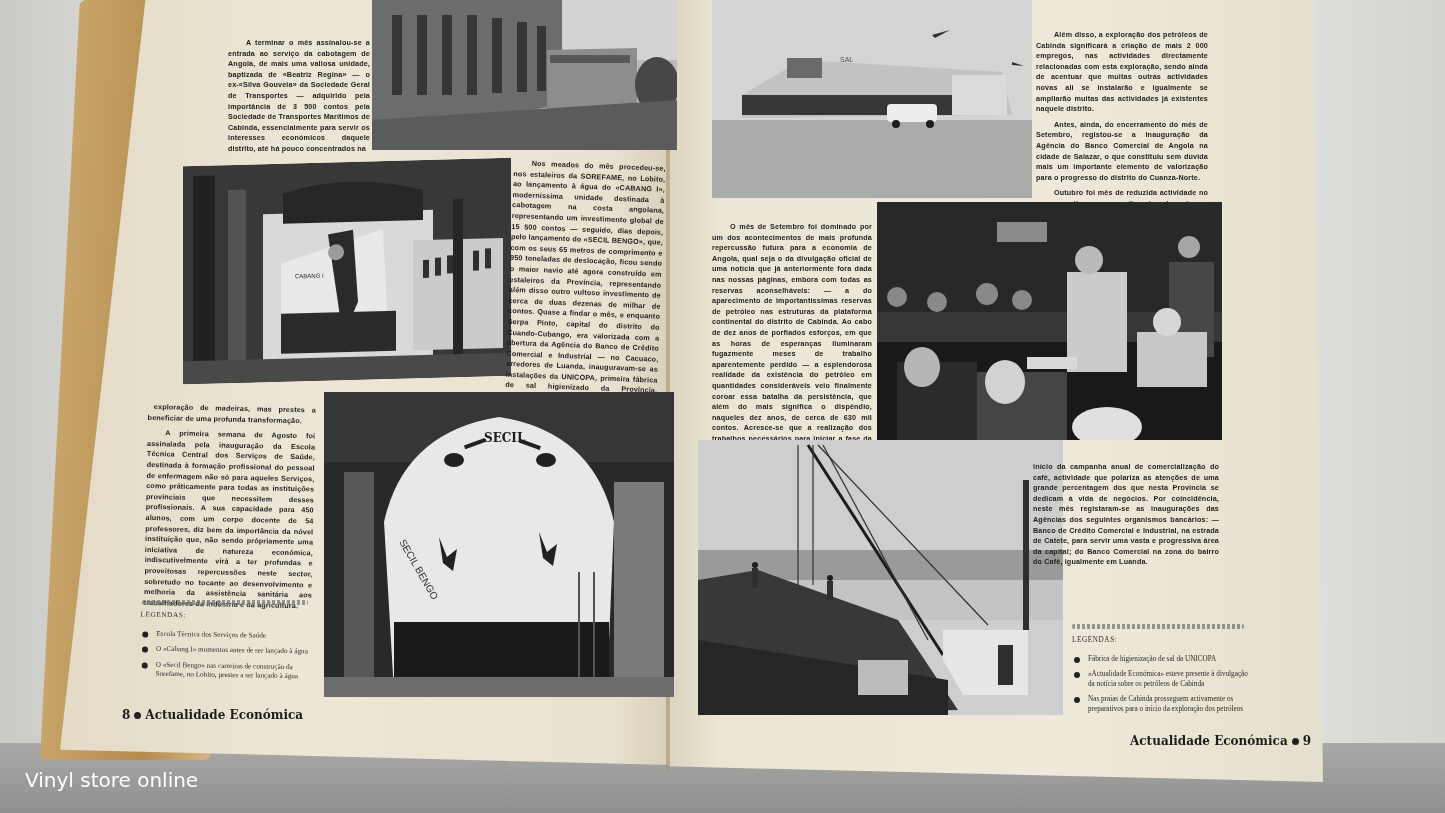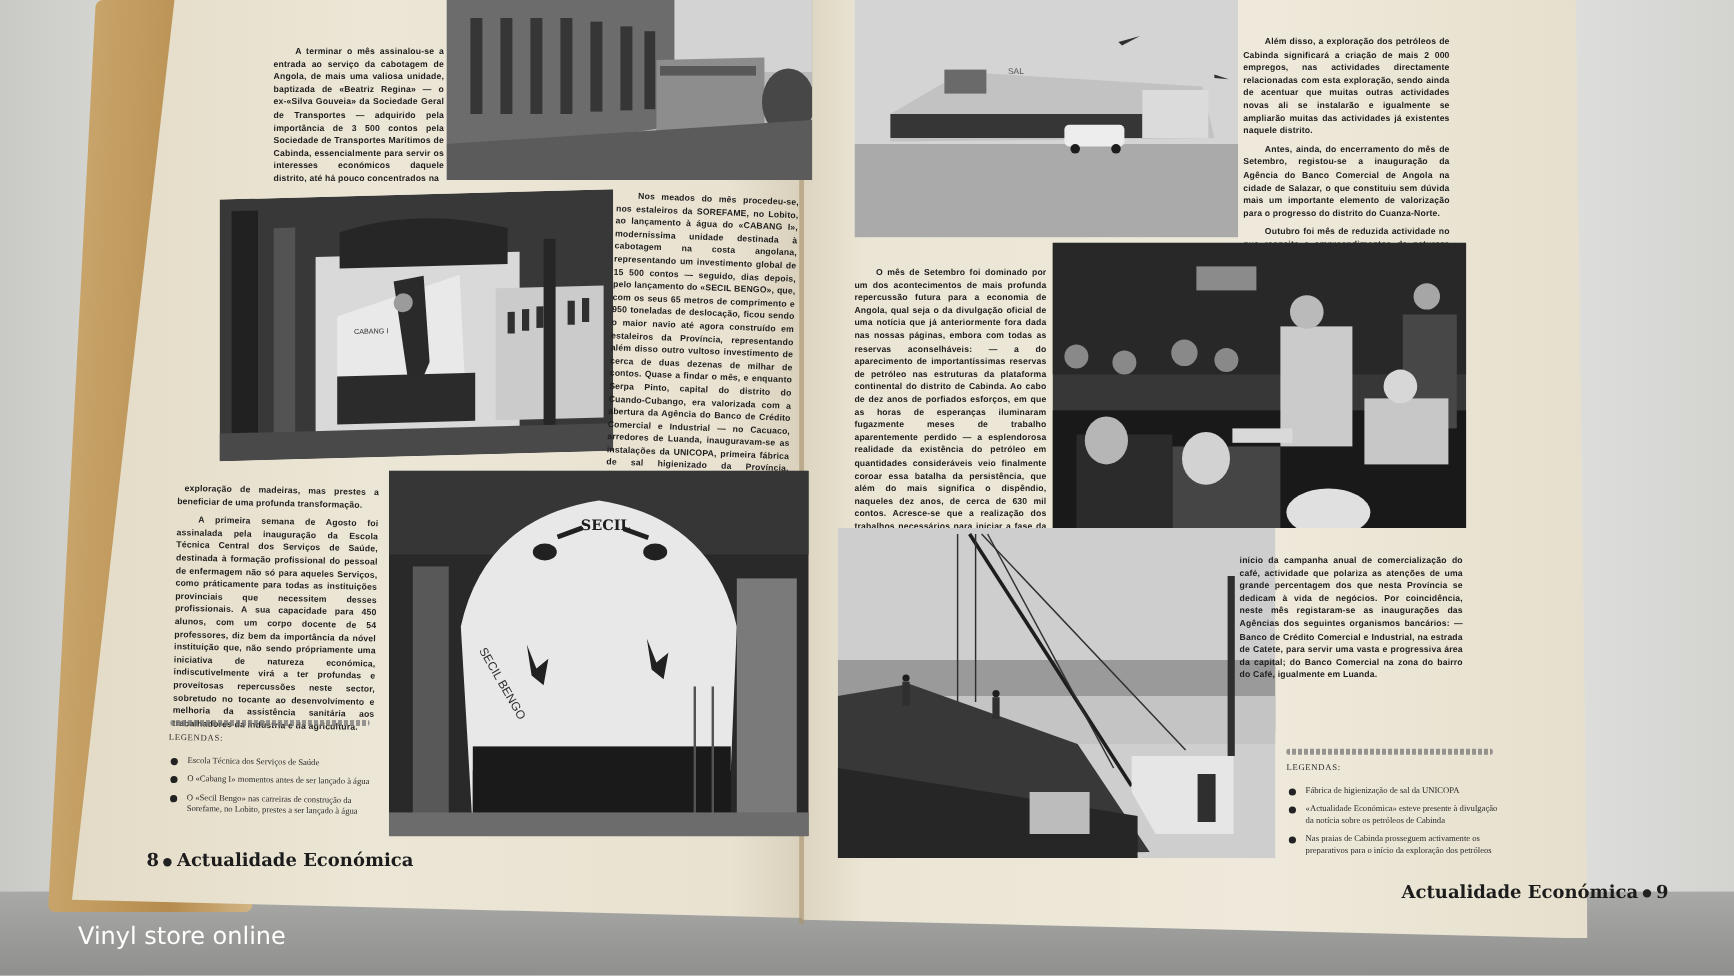"8 Actualidade Económica" .footer { font-size: 15px -> 12px }
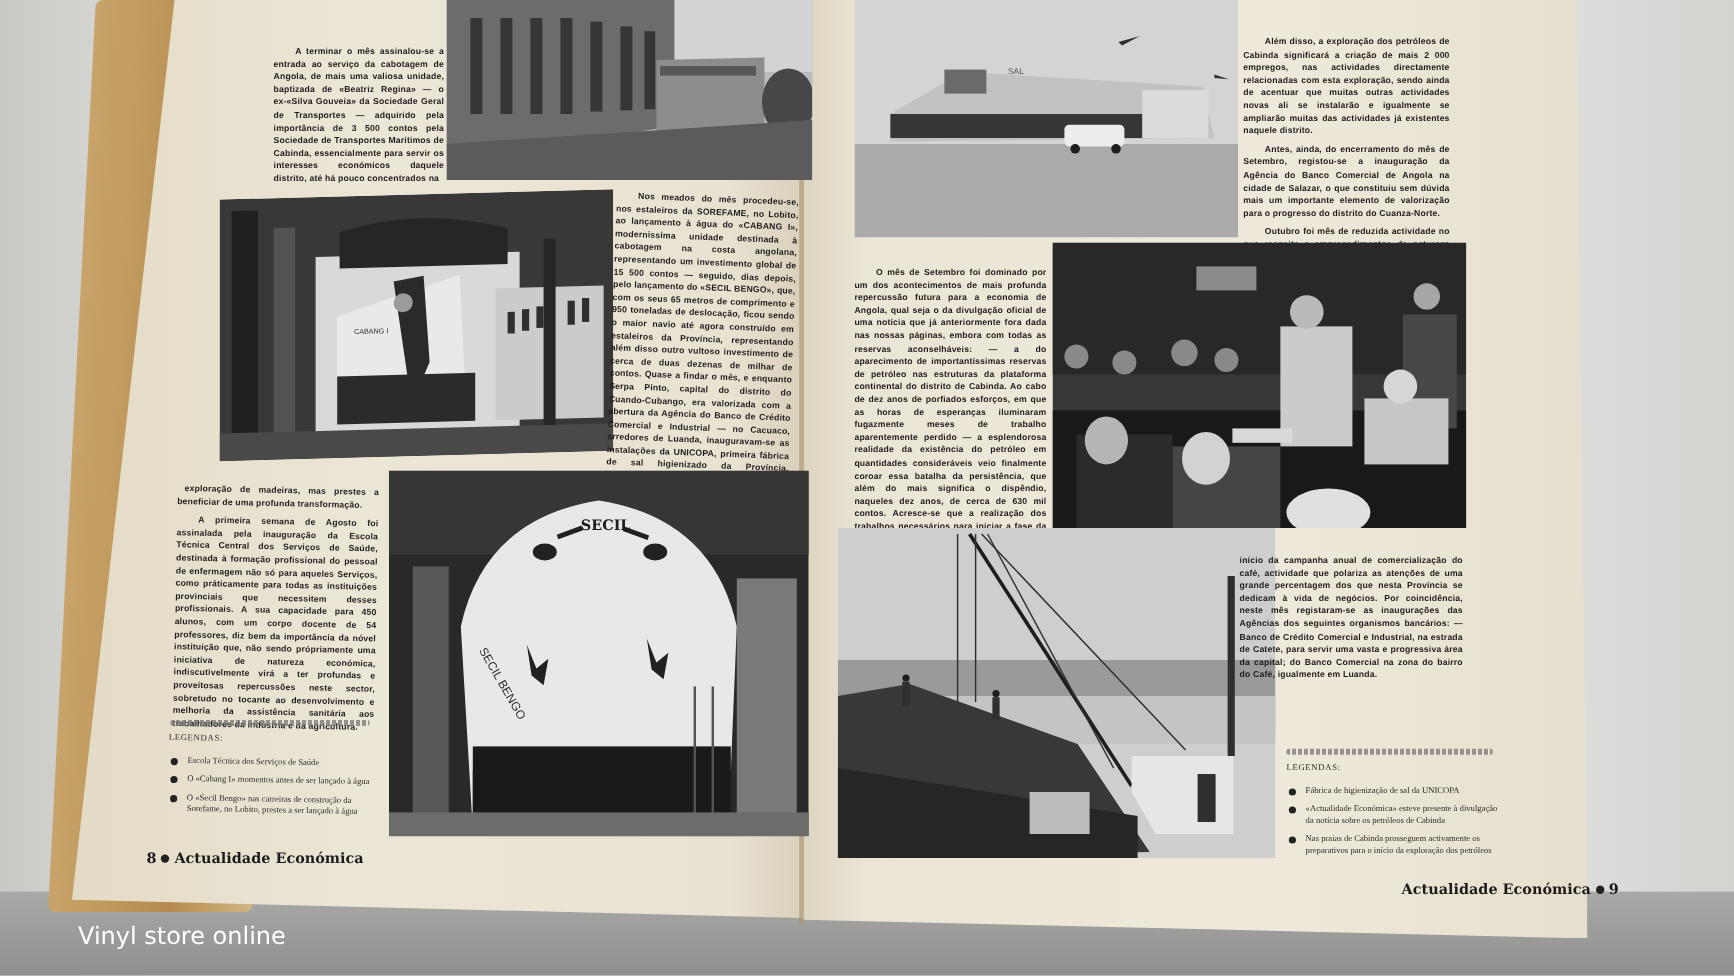"Actualidade Económica 9" div.footer { left: 1168px -> 1130px }
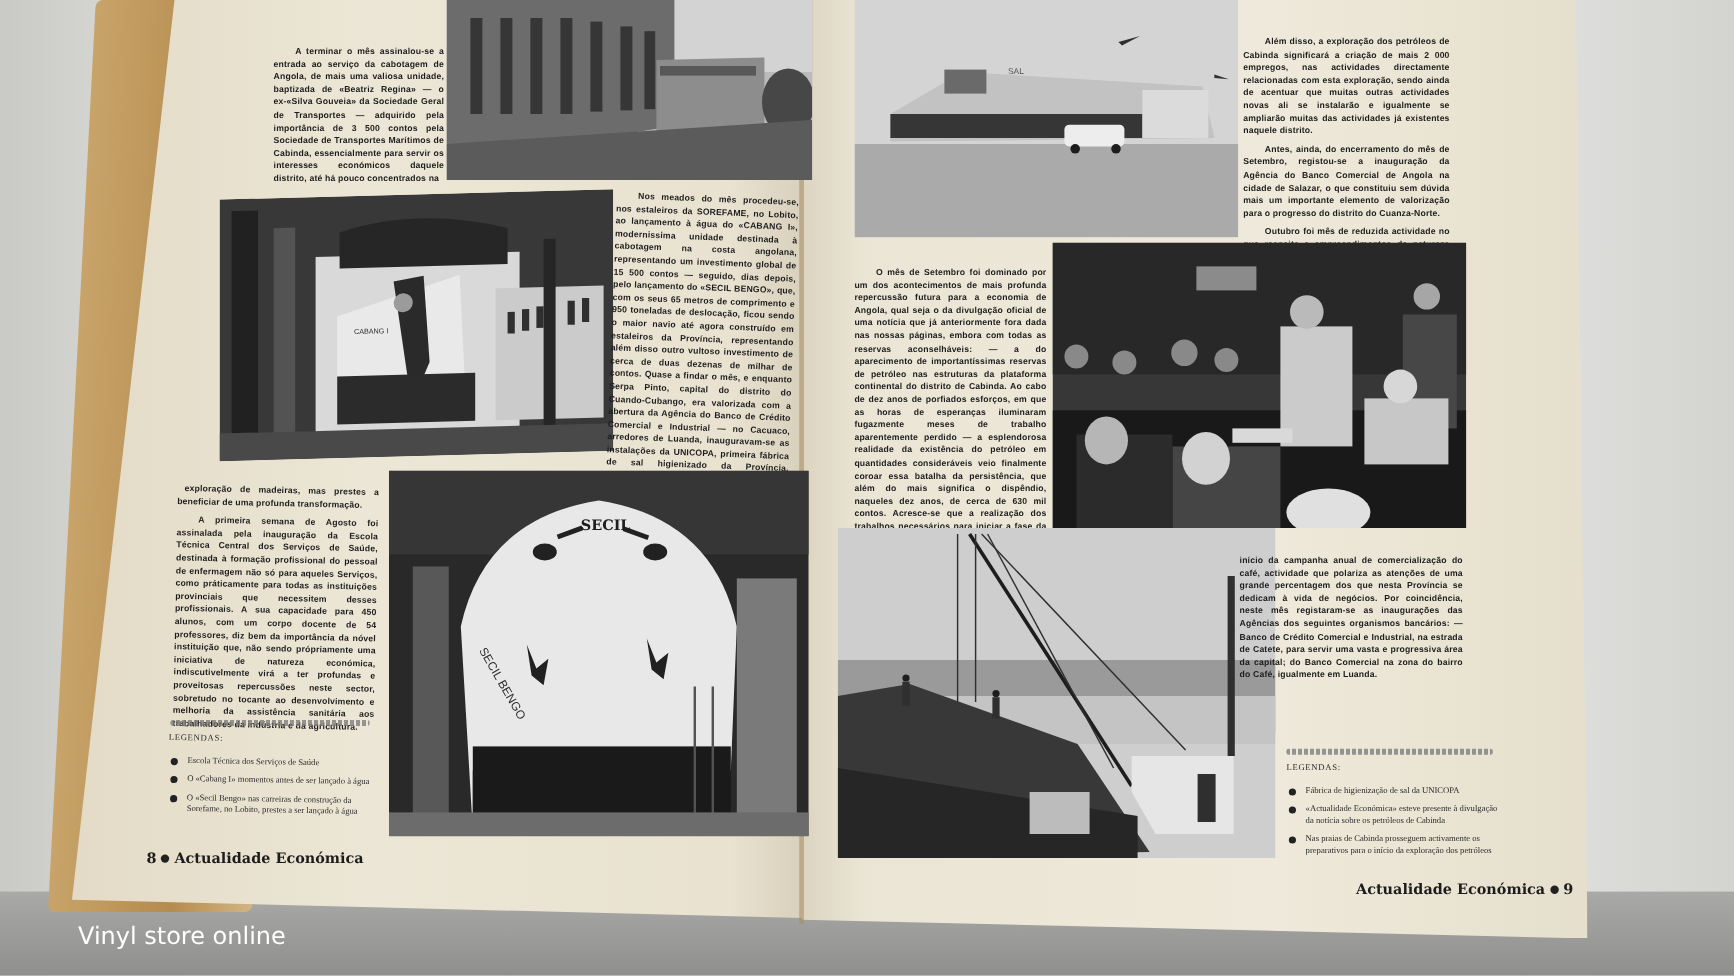"Vinyl store online" .watermark { margin-left: 40px -> none }
